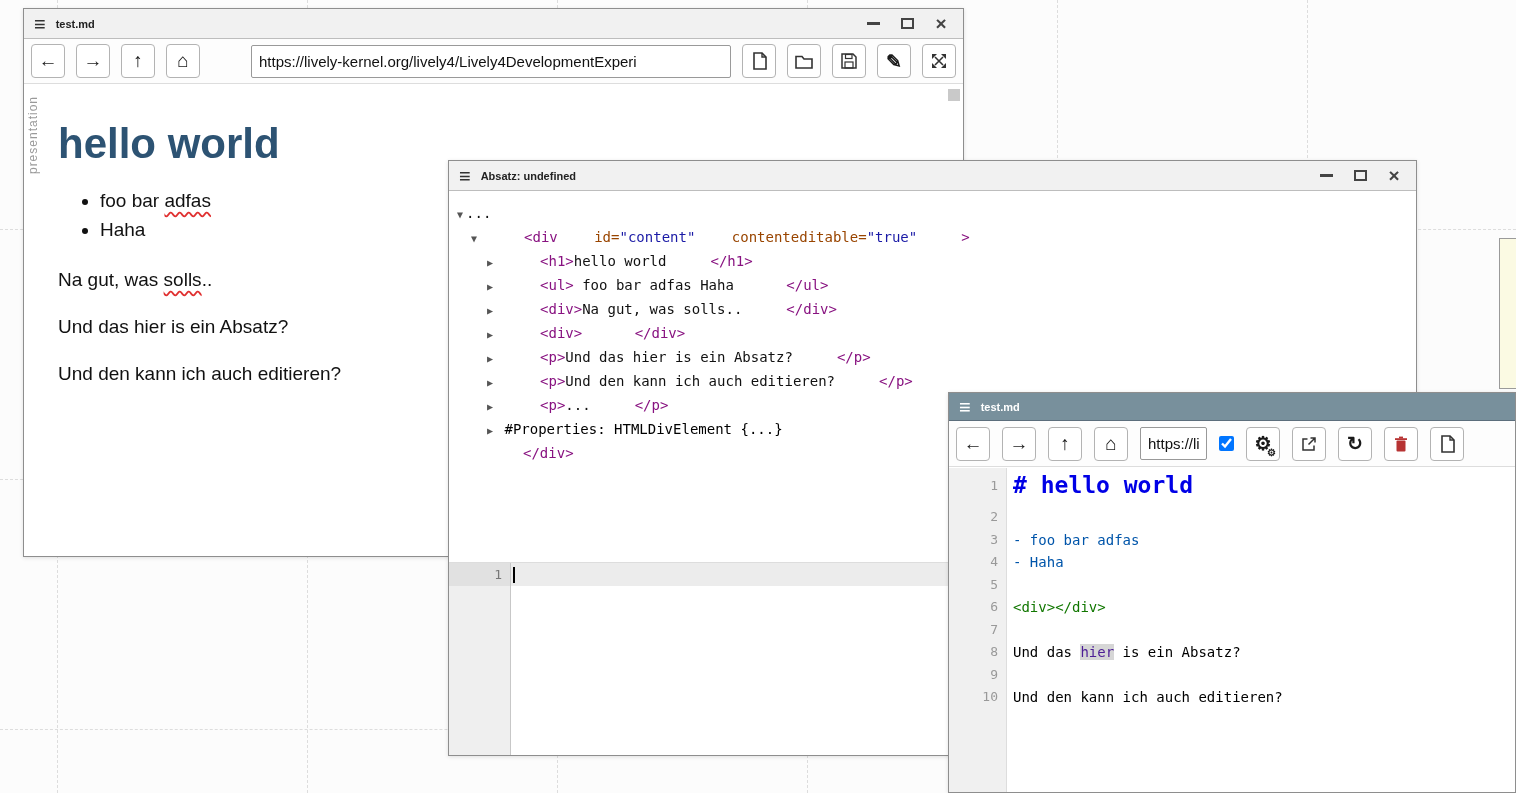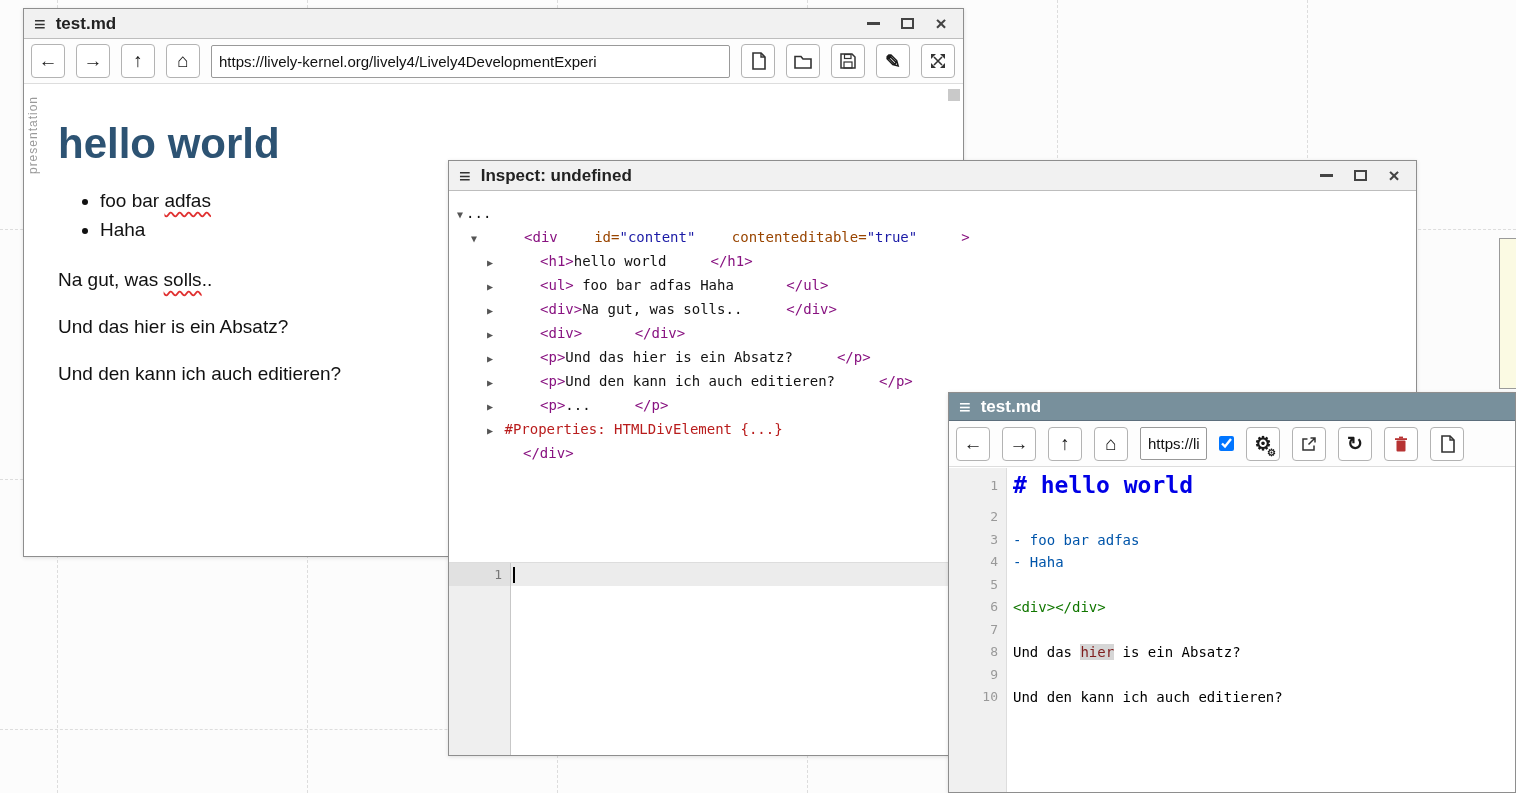"test.md" .titlebar .title { font-size: 17px -> 11px }
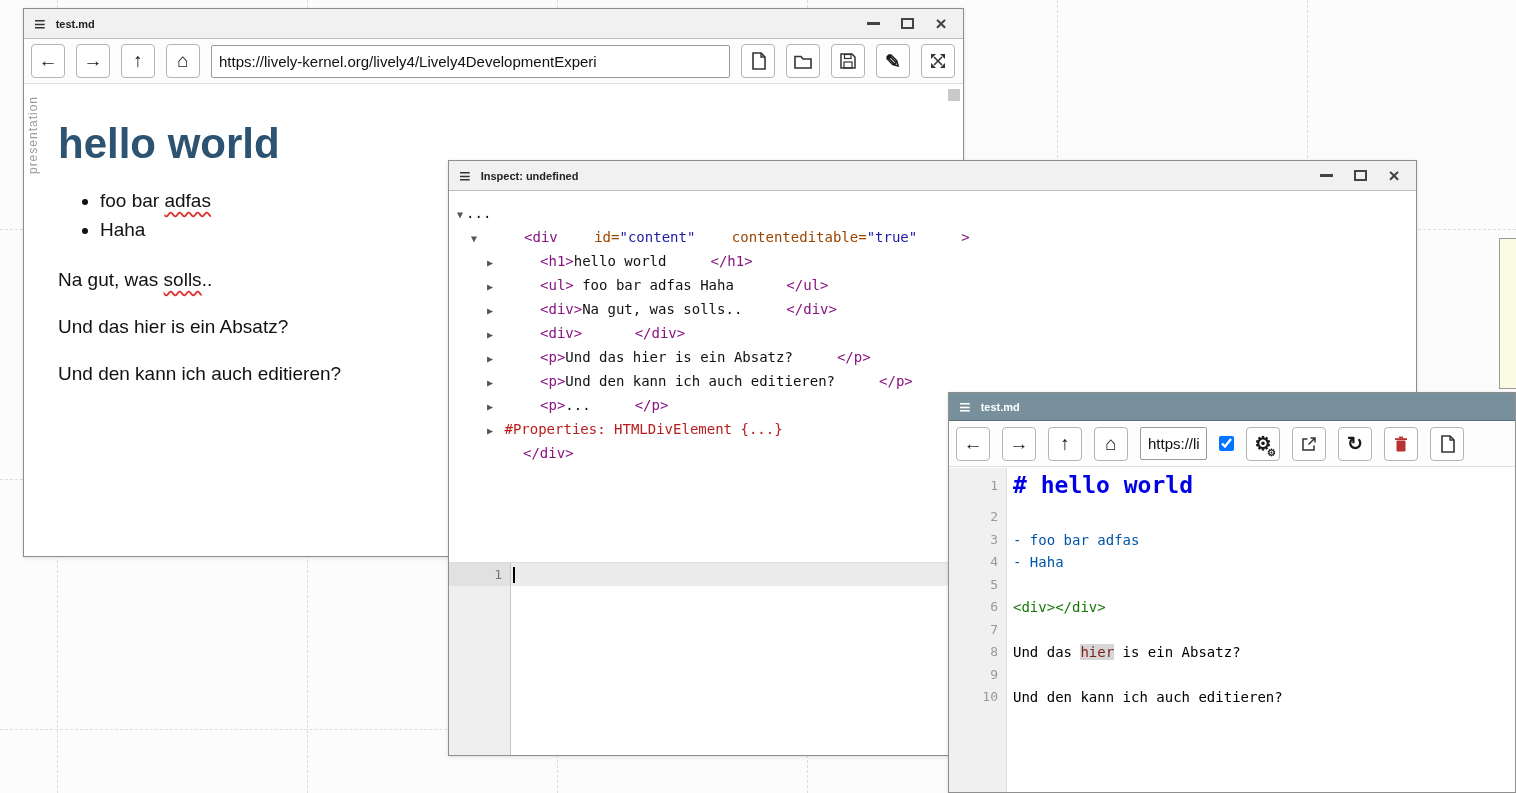"https://lively-kernel.org/lively4/Lively" input.url { margin-left: none -> 40px }
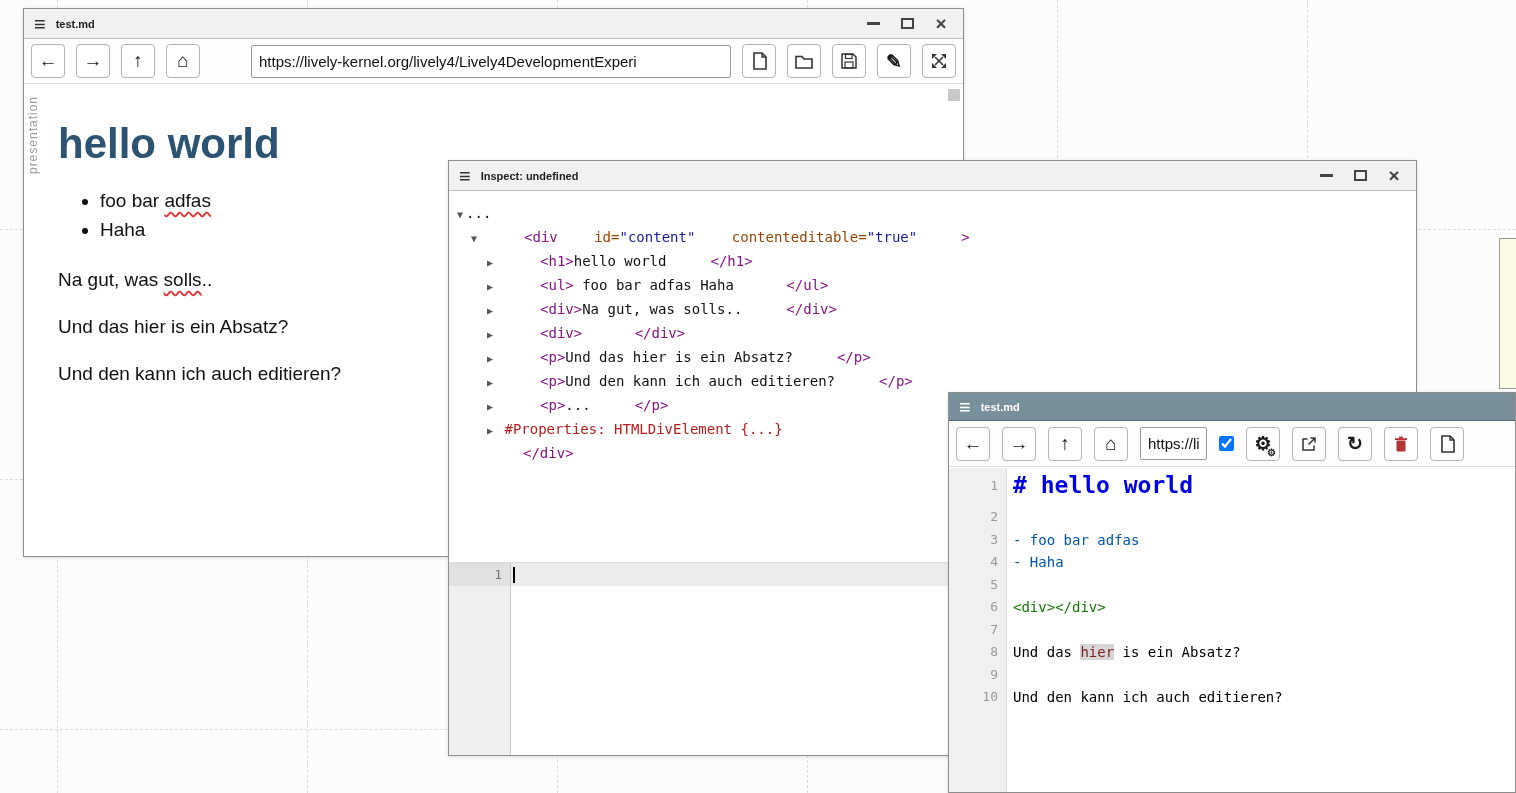"Inspect: undefined" span.title { text: Inspect -> Absatz }
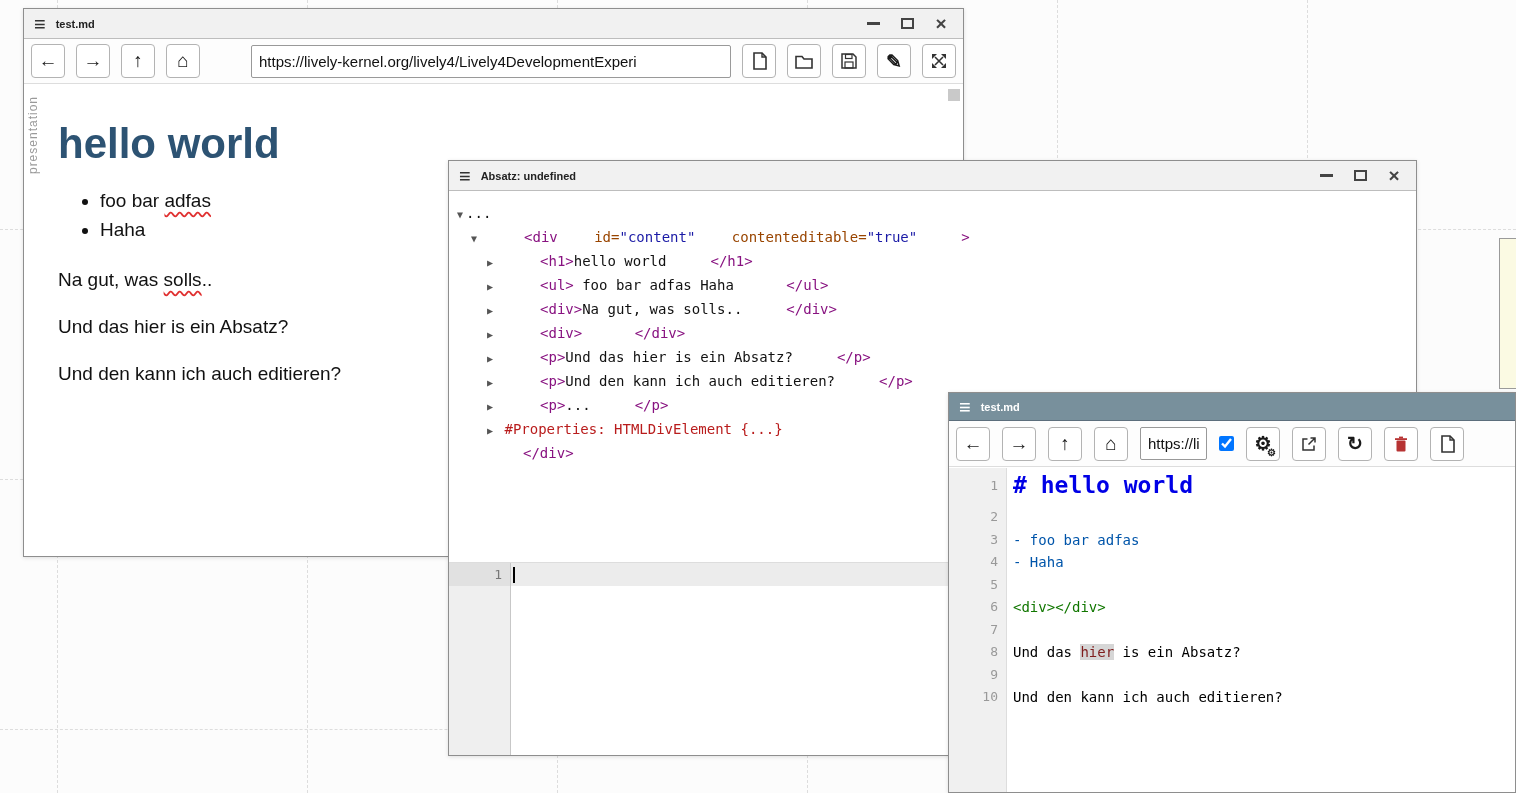"#Properties: HTMLDivElement {...}" .tk-prop { color: #b91c1c -> #000000 }
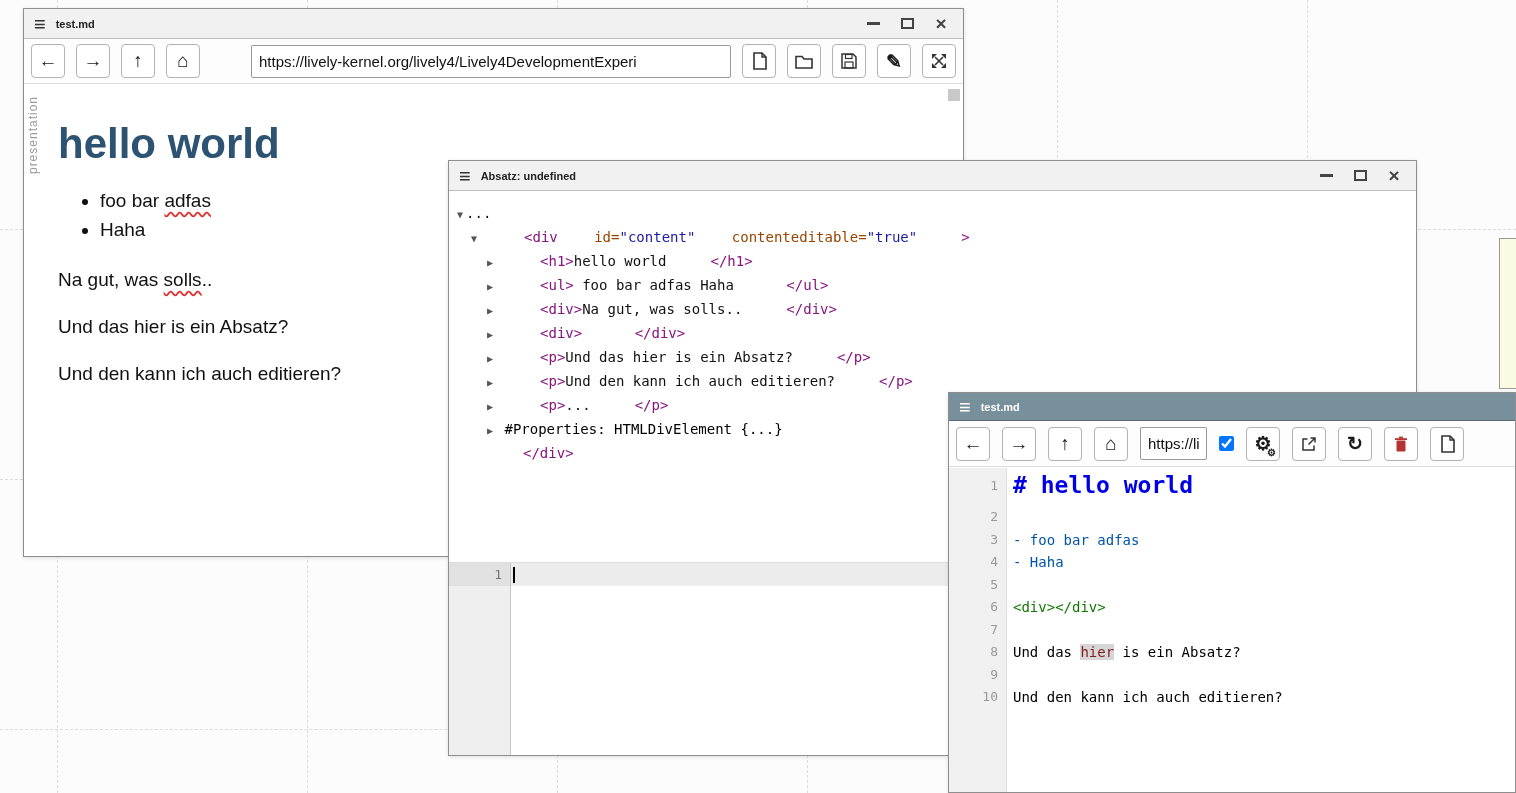"hier" .tk-hl { color: #7f1d1d -> #4c1d95 }
